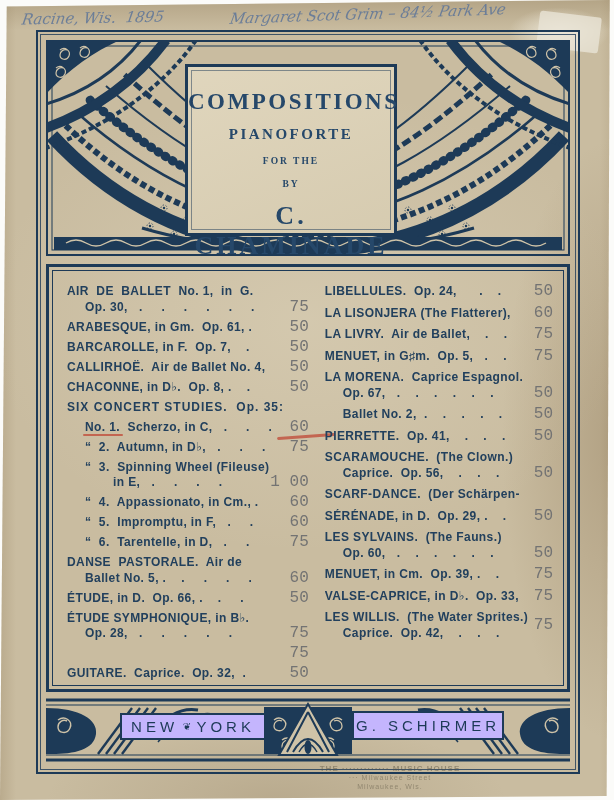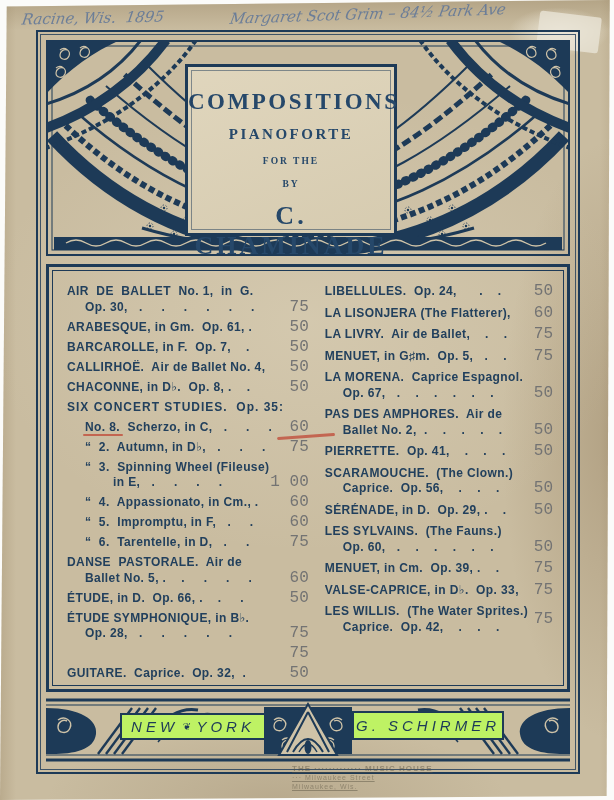"PAS DES AMPHORES. Air de" div.line { html: <div> <span>PAS DES AMPHORES. Air de</span> <span></span> </div> -> none }
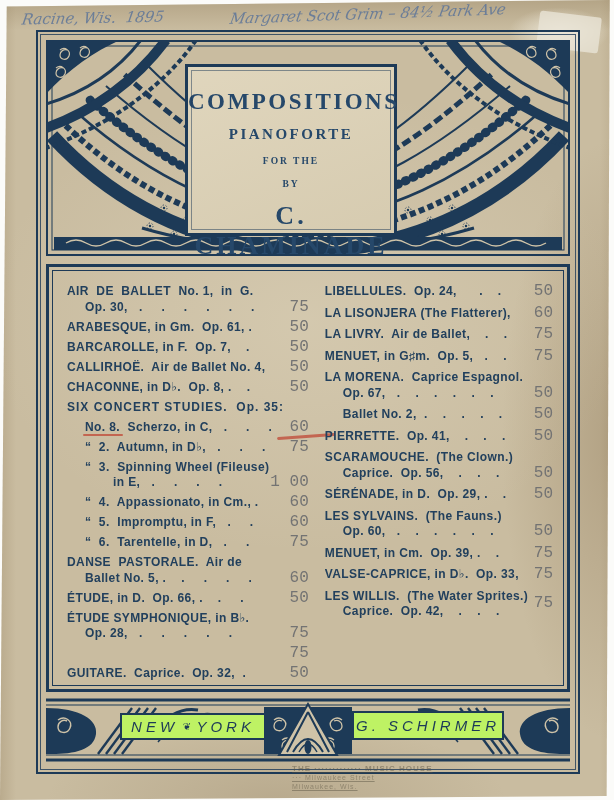"No. 8. Scherzo, in C," span.t { text: 8 -> 1 }
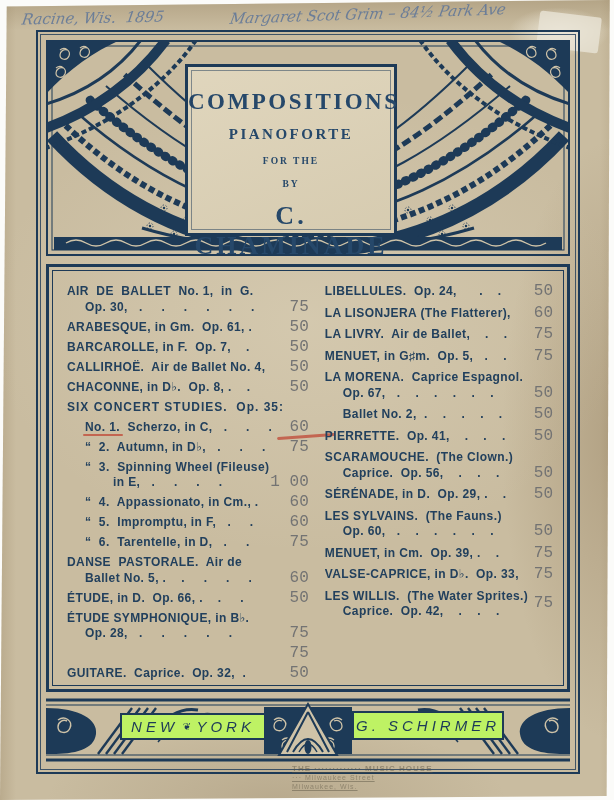"SCARF-DANCE. (Der Schärpen-" div.line { html: none -> <div> <span>SCARF-DANCE. (Der Schärpen-</span> <span></span> </div> }
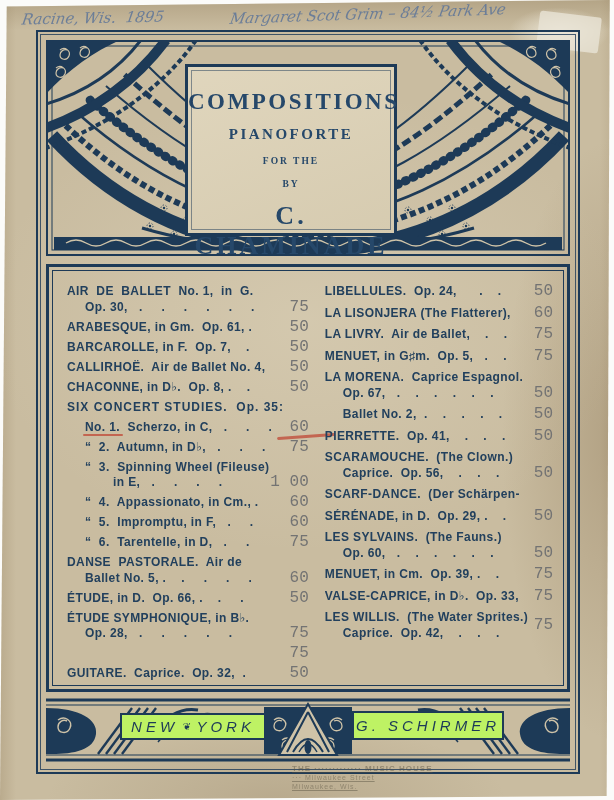"NEW" .pub-box { background: #bef264 -> #c4b5fd; font-style: italic -> none }
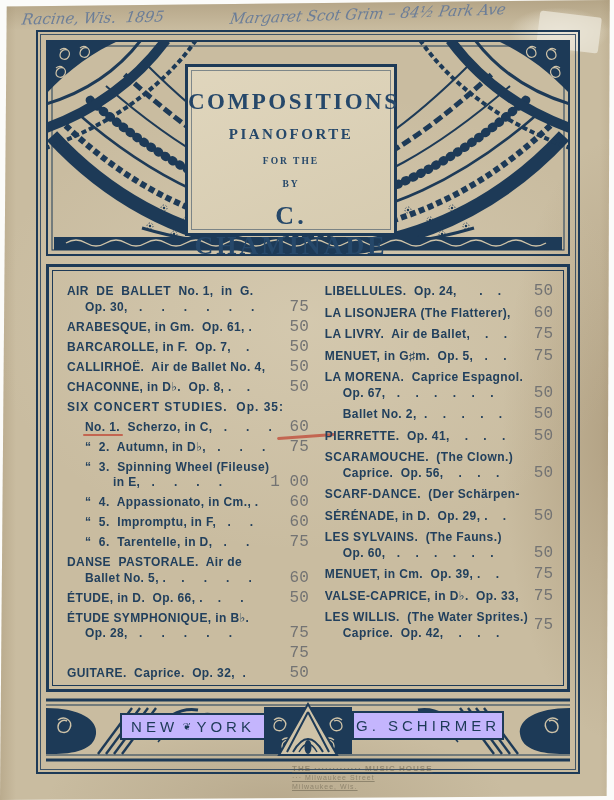"THE ············· MUSIC HOUSE" .stamp { text-align: none -> center; text-decoration: underline -> none }
